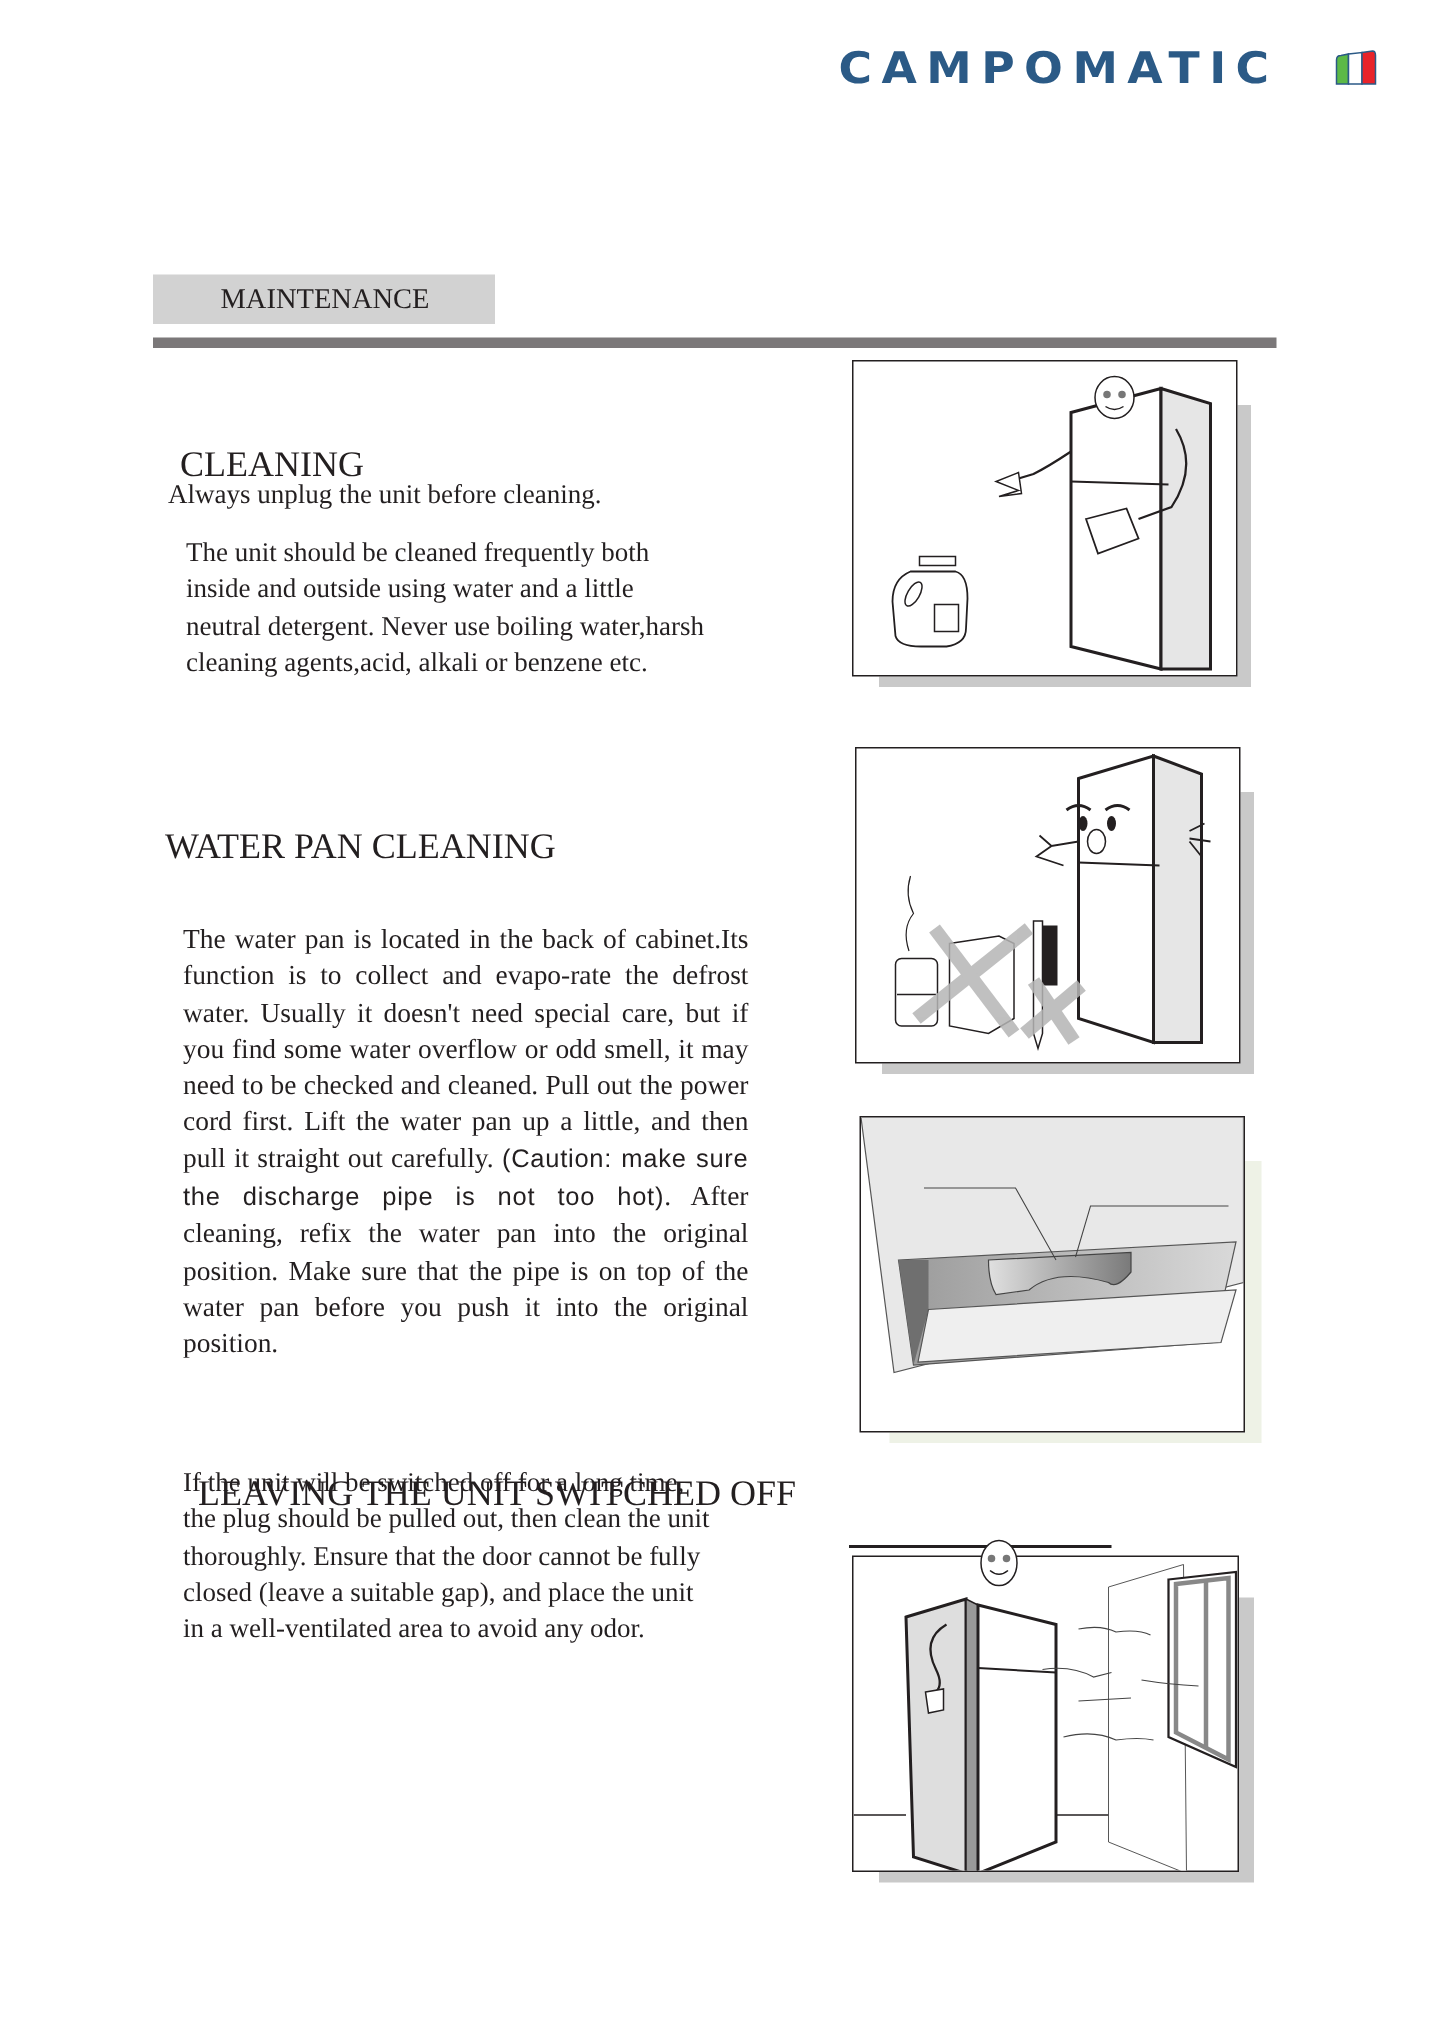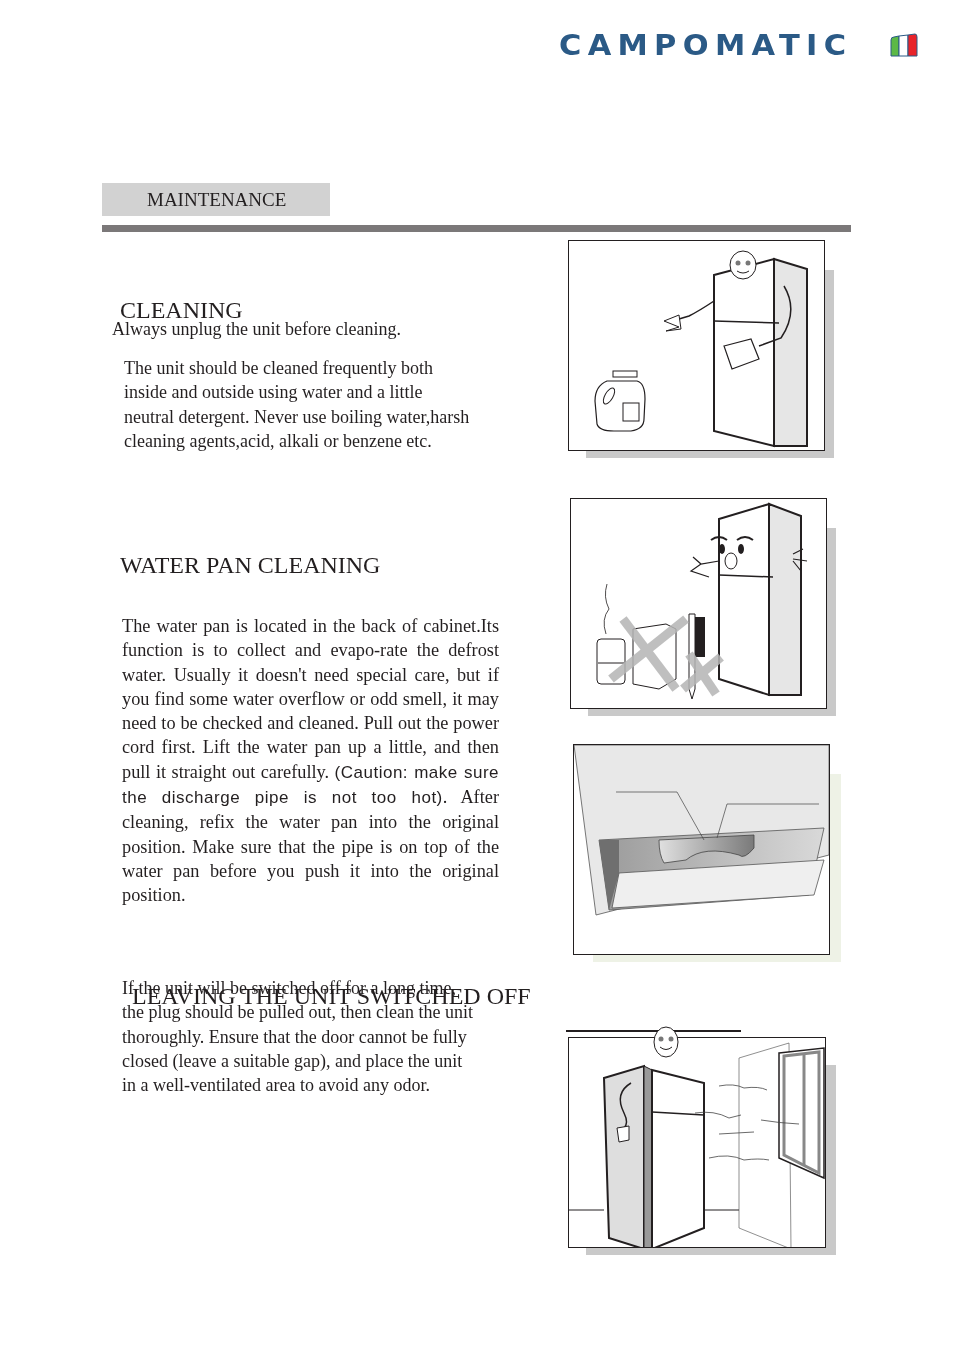"WATER PAN CLEANING" h2 { left: 120px -> 110px }
